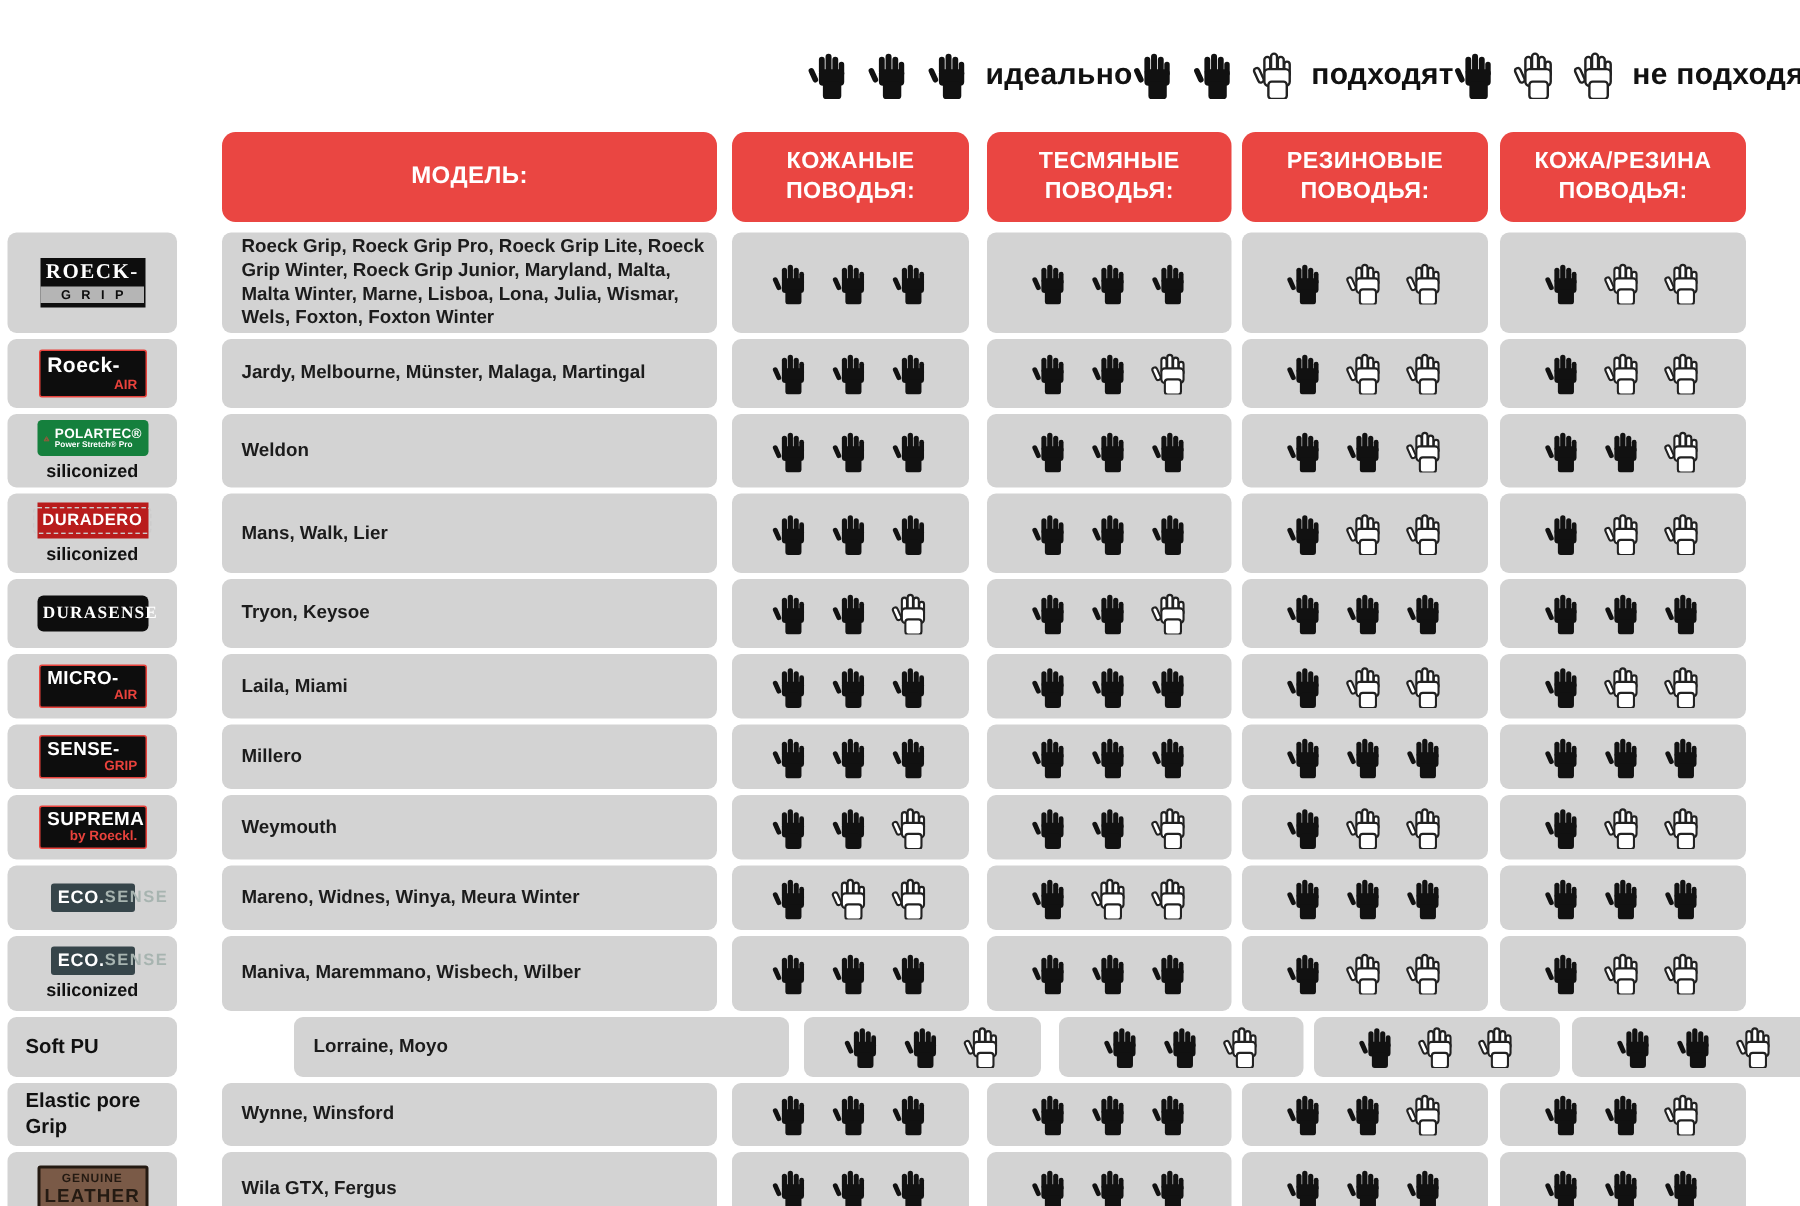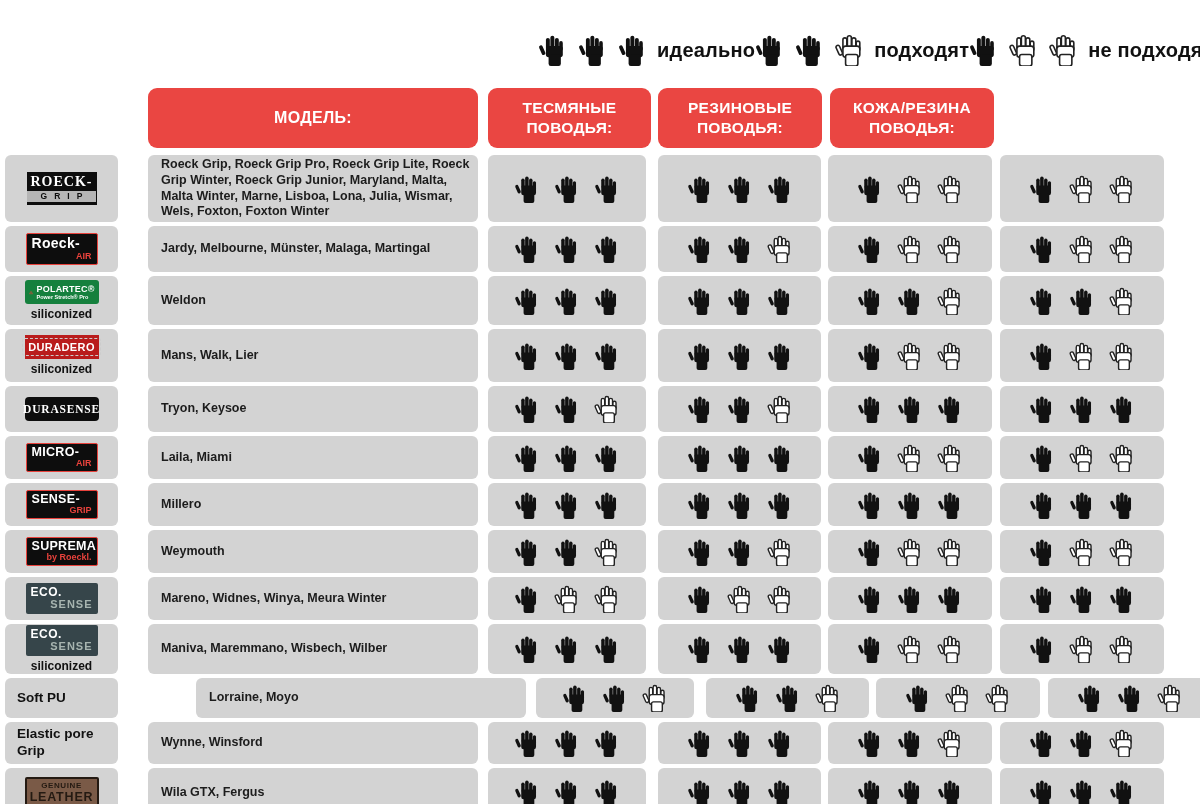"КОЖАНЫЕ ПОВОДЬЯ:" div.hcell { html: none -> <div> <span>КОЖАНЫЕ ПОВОДЬЯ:</span> </div> }
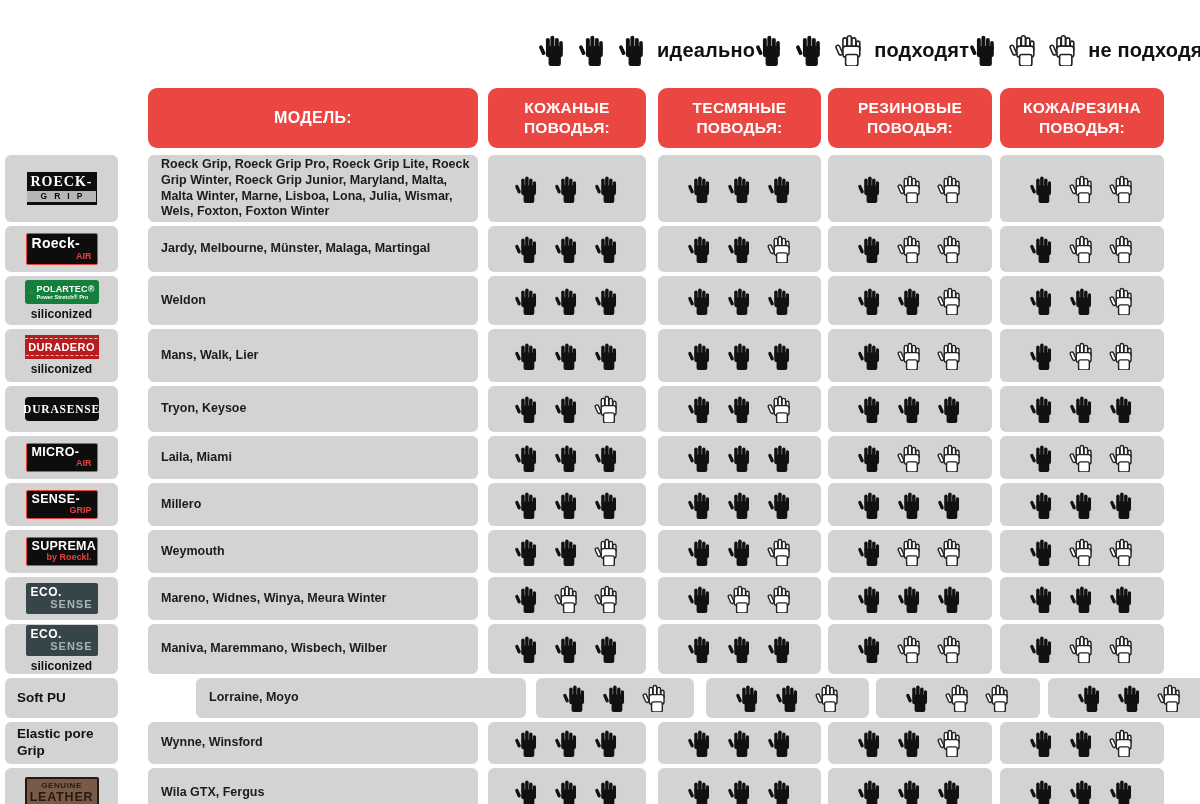"DURASENSE" .logo-durasense { justify-content: center -> flex-start }
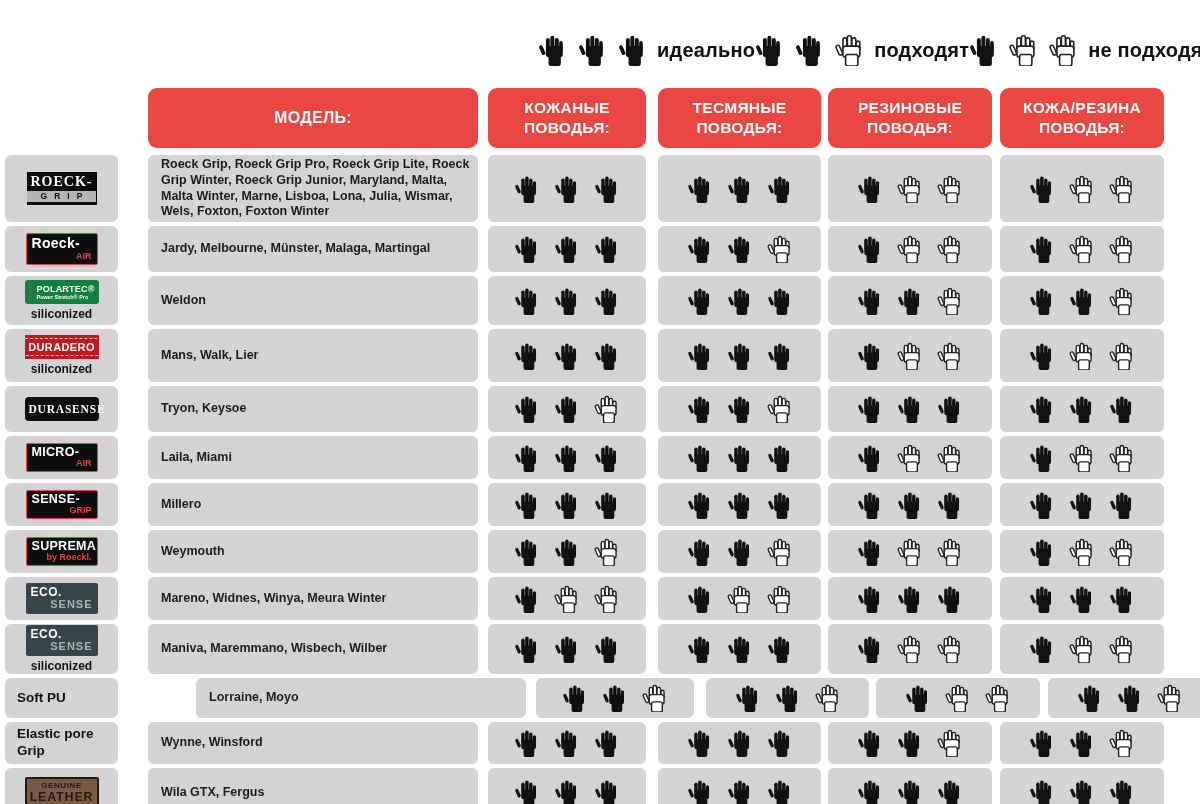"ECO." .logo-ecosense { flex-direction: column -> row; width: 72px -> 56px }
